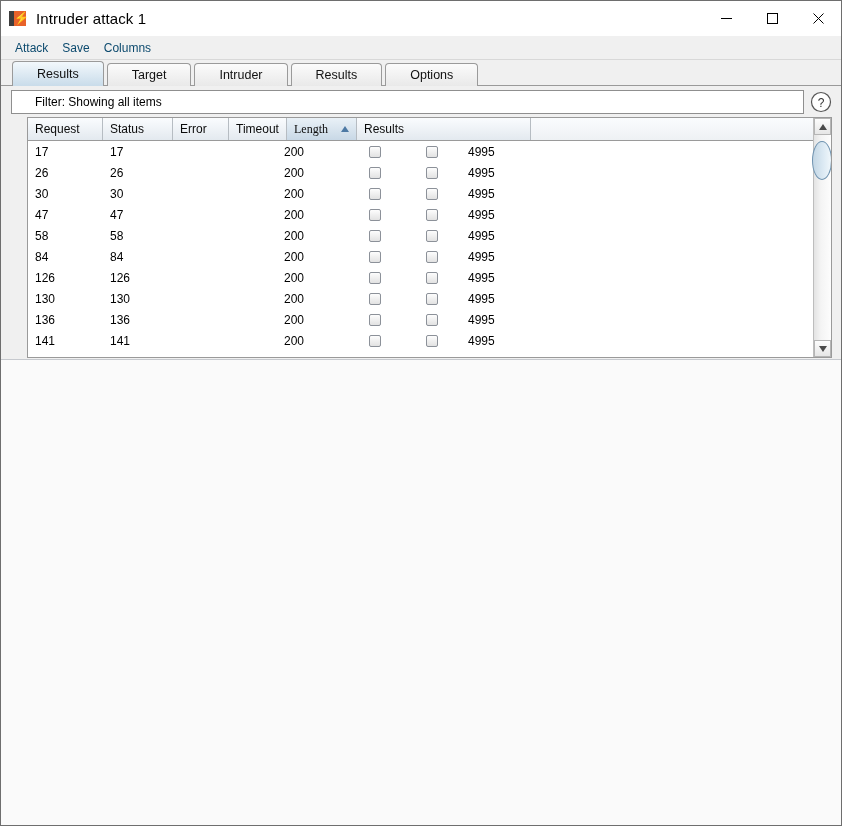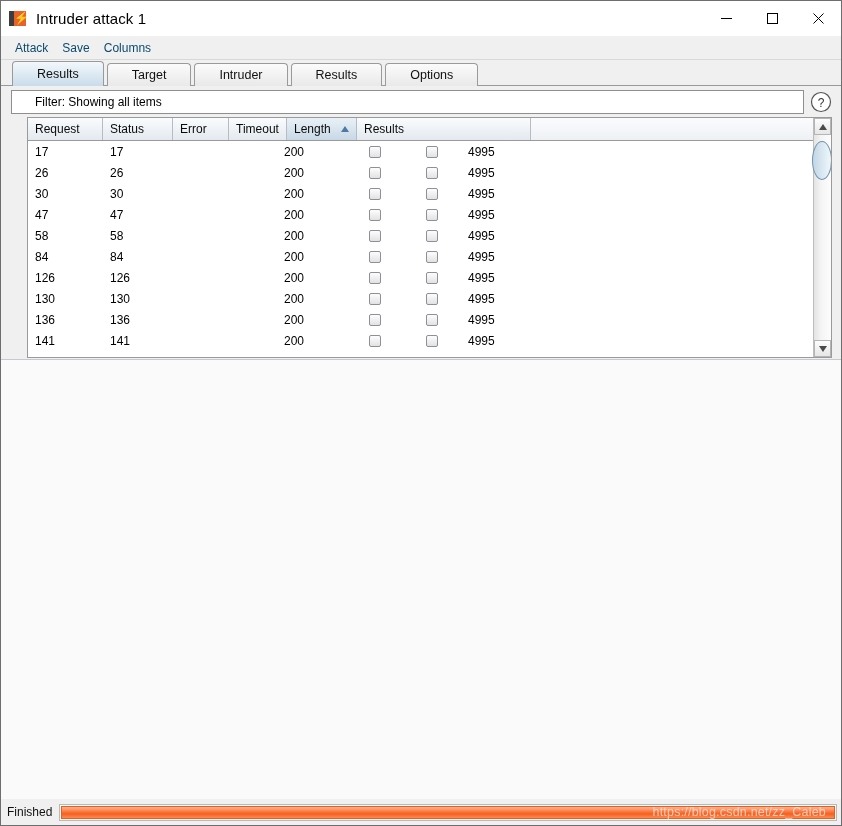"Length" .th.sorted { font-family: none -> Liberation Serif, serif }
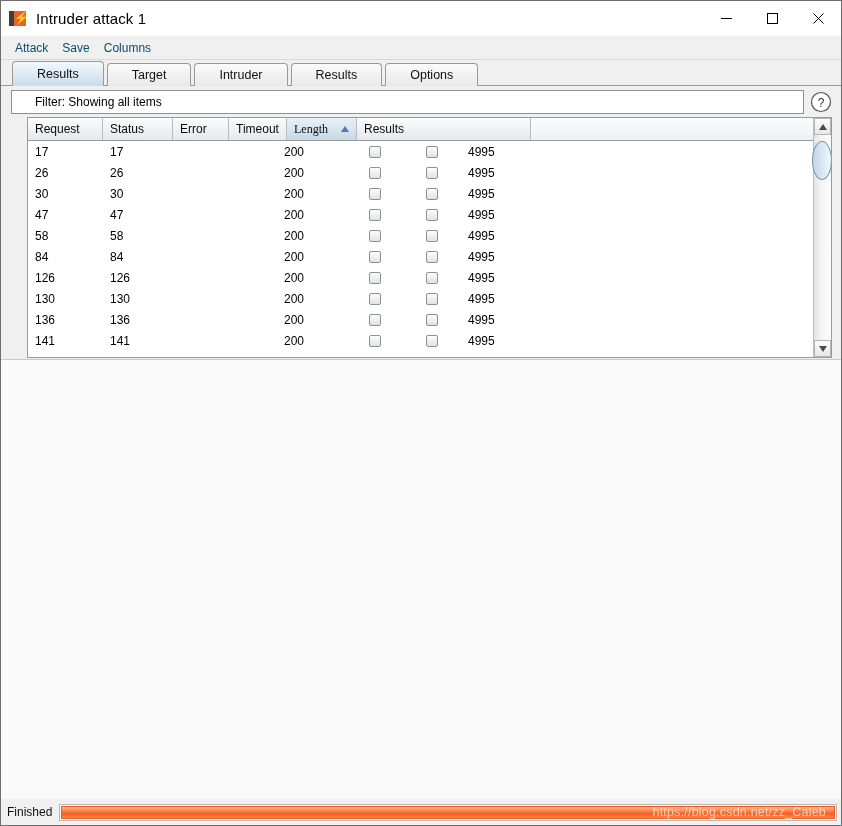"Finished" div { html: <div> <div>Finished</div> <div> <div></div> <div>https://blog.csdn.net/zz_Caleb</div> </div> </div> -> none }
